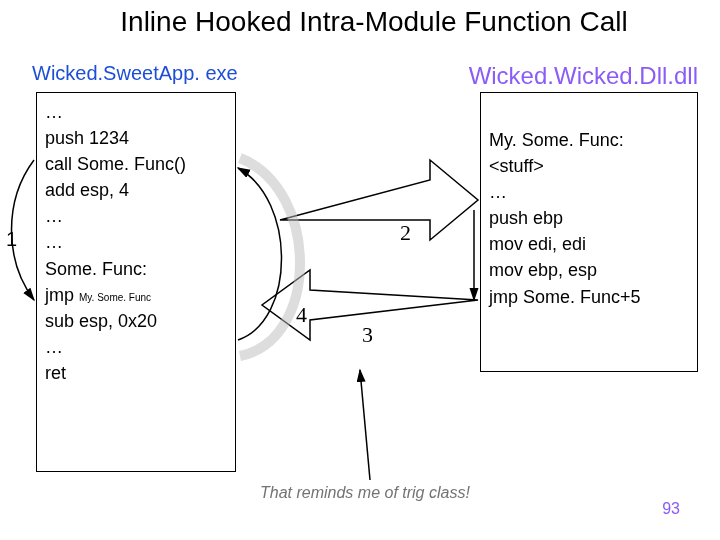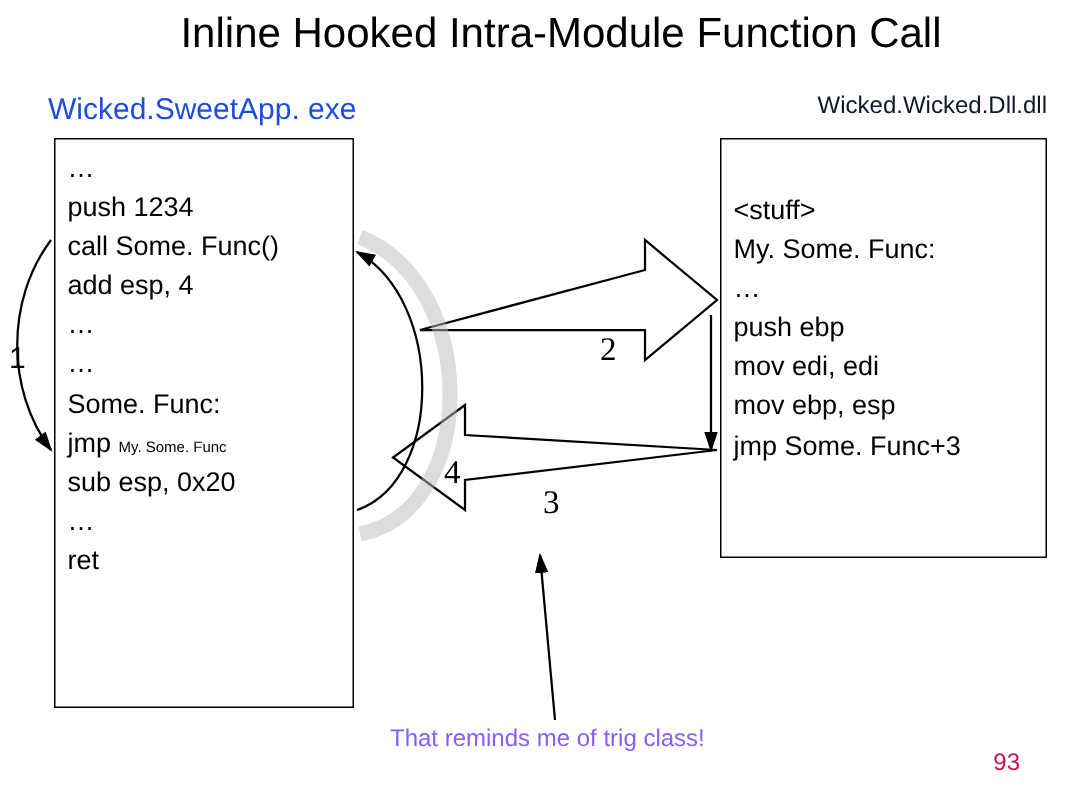"Wicked.Wicked.Dll.dll" .label-right { color: #0f172a -> #8b5cf6; font-size: 16px -> 24px }
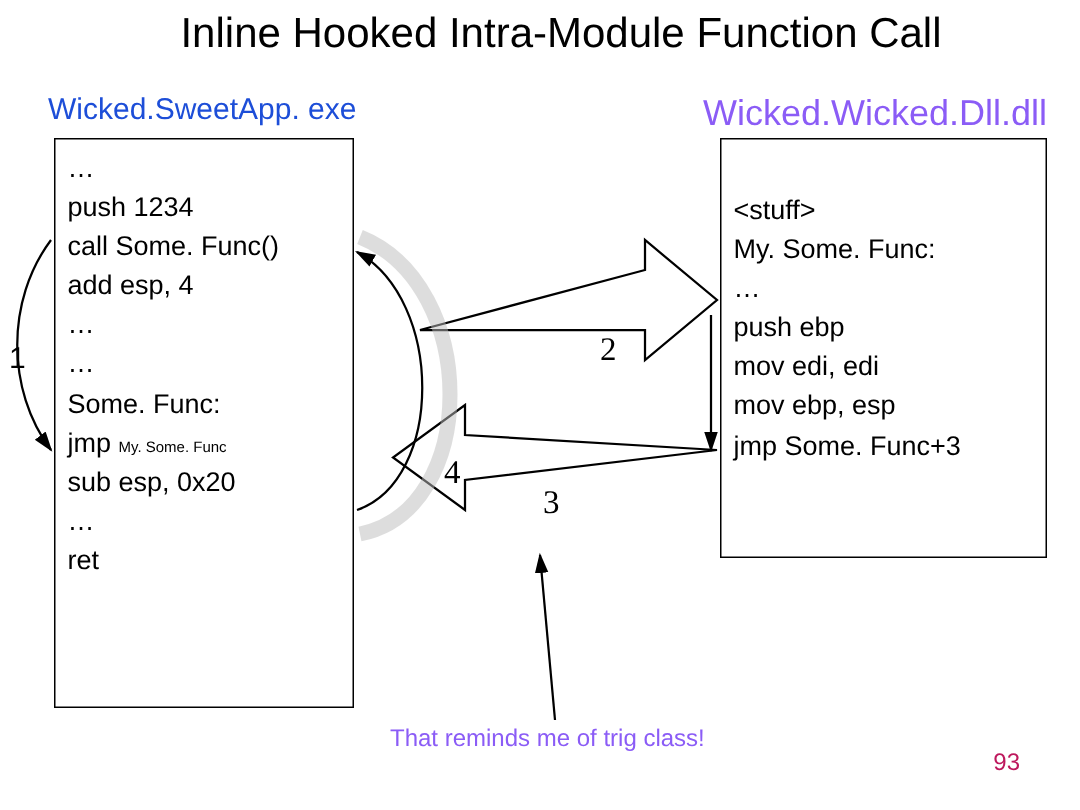"<stuff>" div.code-line { order: before "My. Some. Func:" -> after "My. Some. Func:" }
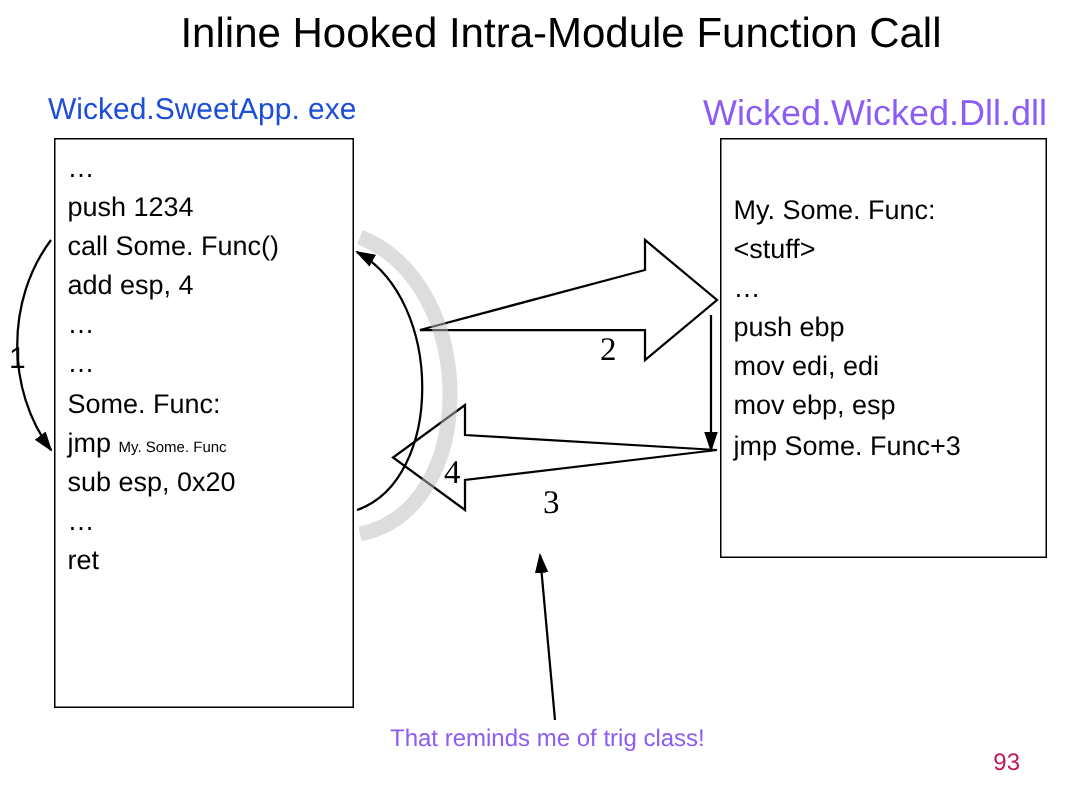"jmp Some. Func+3" div.code-line { text: Func+3 -> Func+5 }
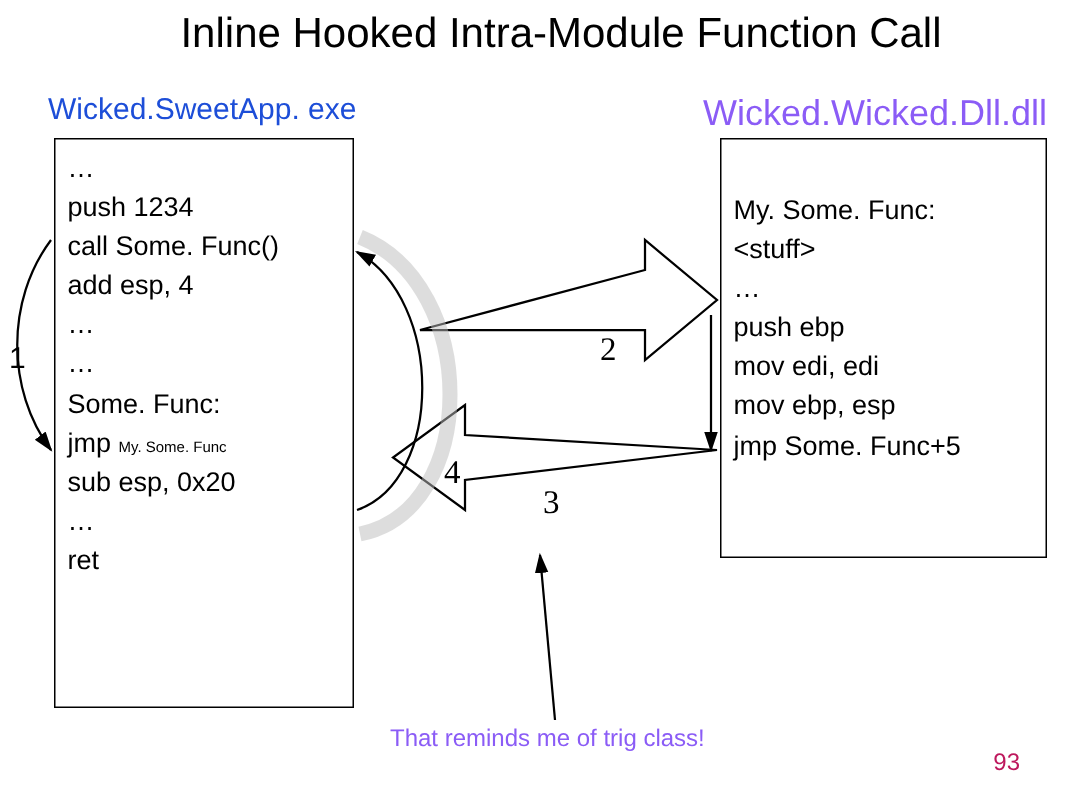"That reminds me of trig" .caption { color: #8b5cf6 -> #737373; font-style: none -> italic }
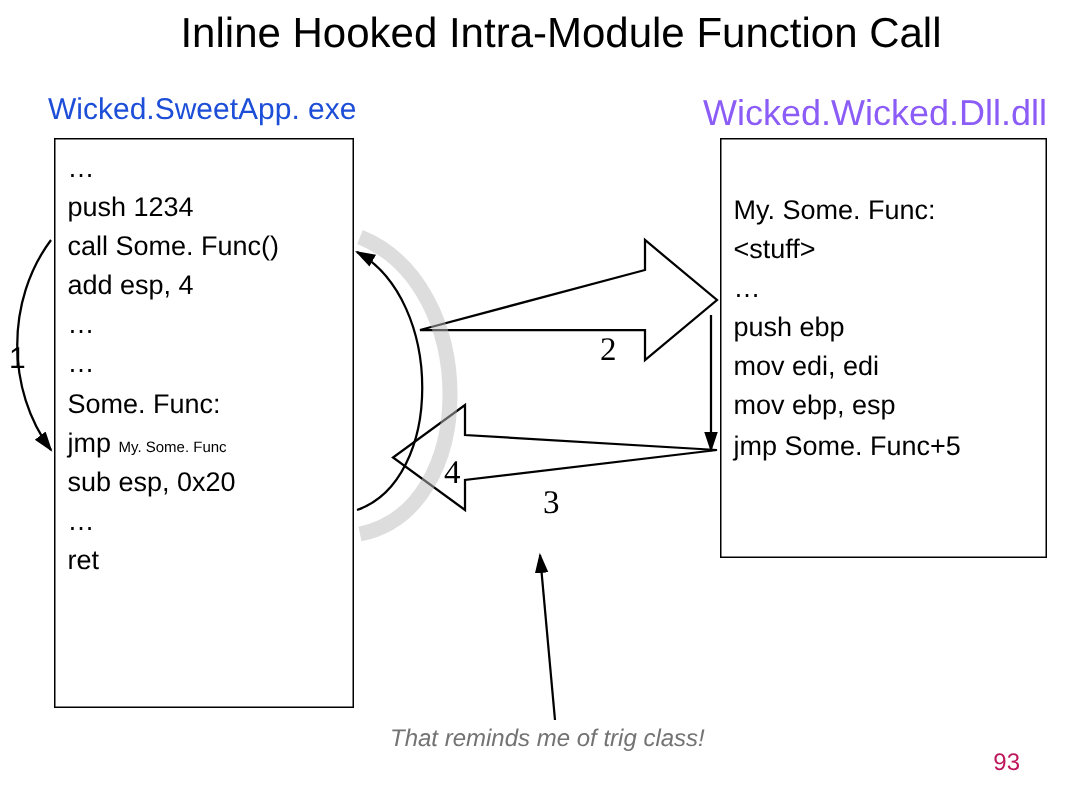"93" .pagenum { color: #be185d -> #8b5cf6 }
